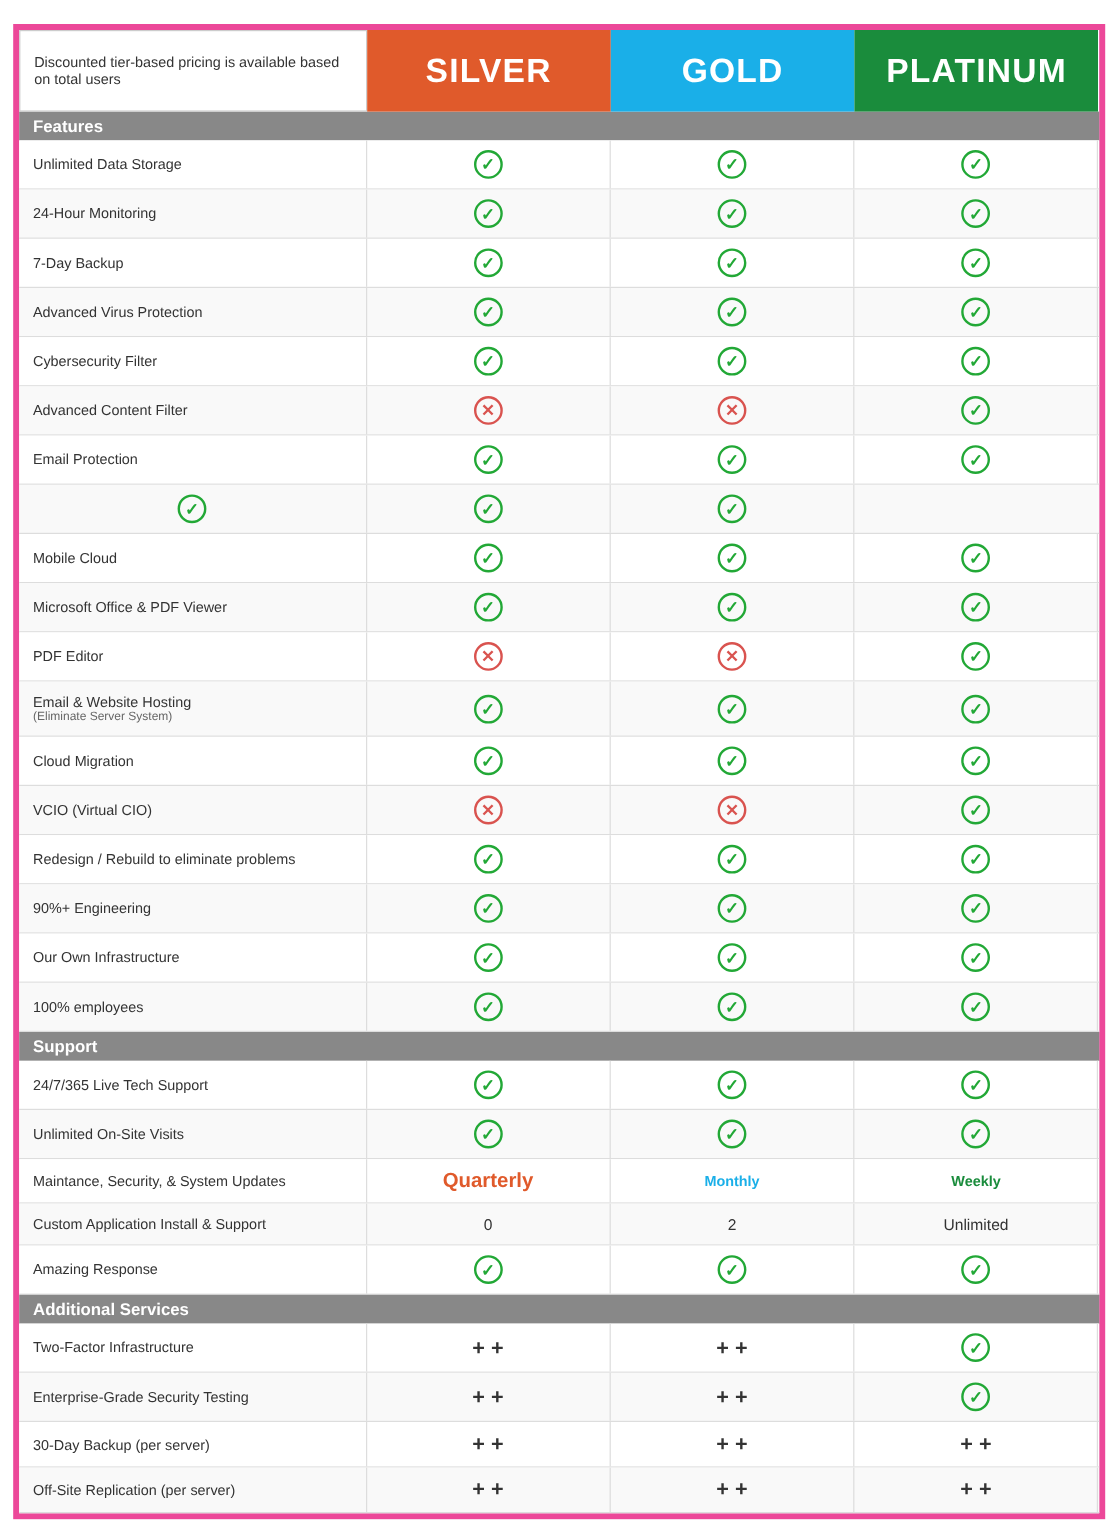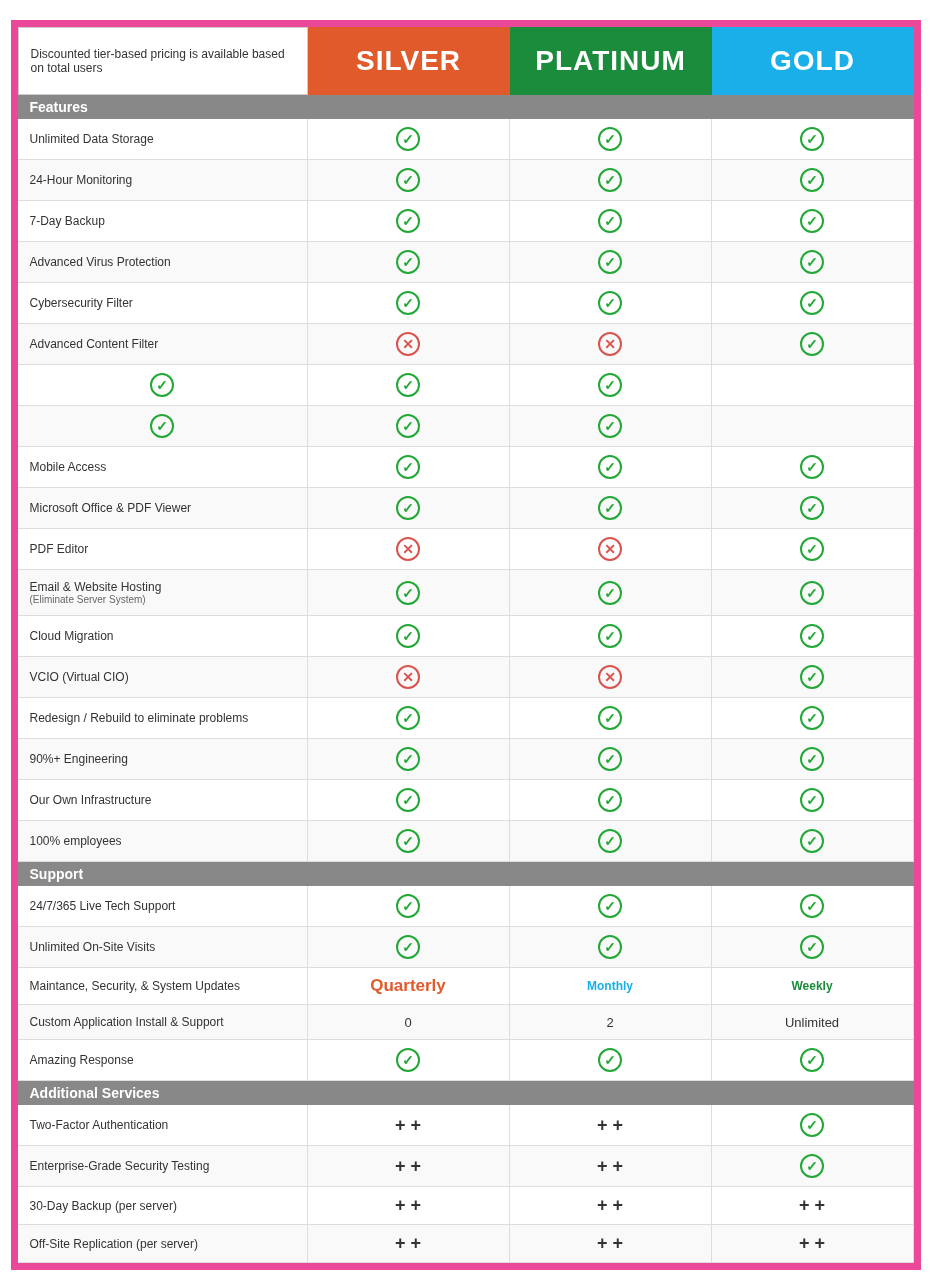"Discounted tier-based pricing is" .table-wrapper { border: 7px solid #ec4899 -> 5px solid #ec4899 }
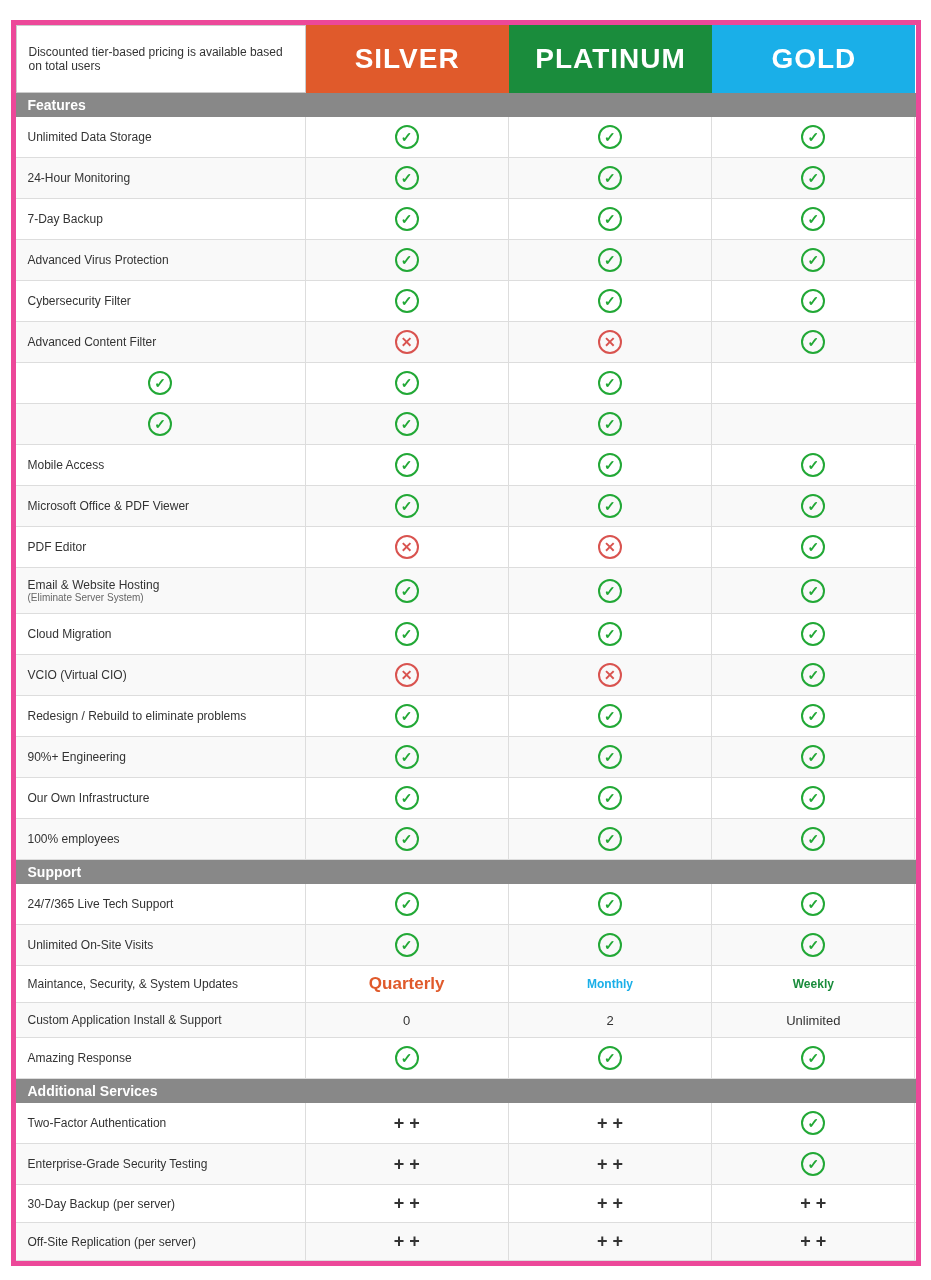"PLATINUM" div.header-tier { order: before "GOLD" -> after "GOLD" }
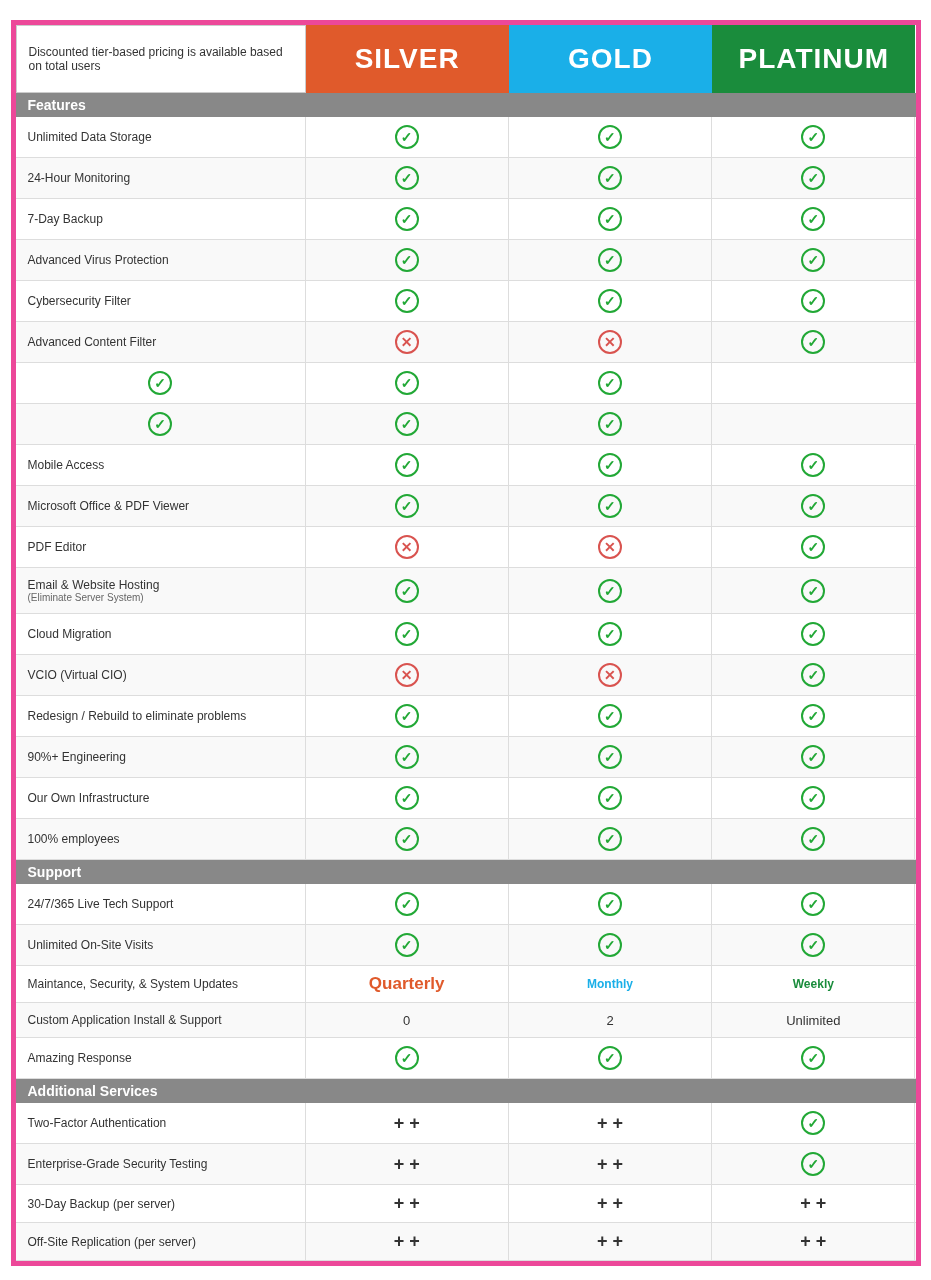"Email Protection" div.row-label { html: none -> <div> <span>Email Protection</span> </div> }
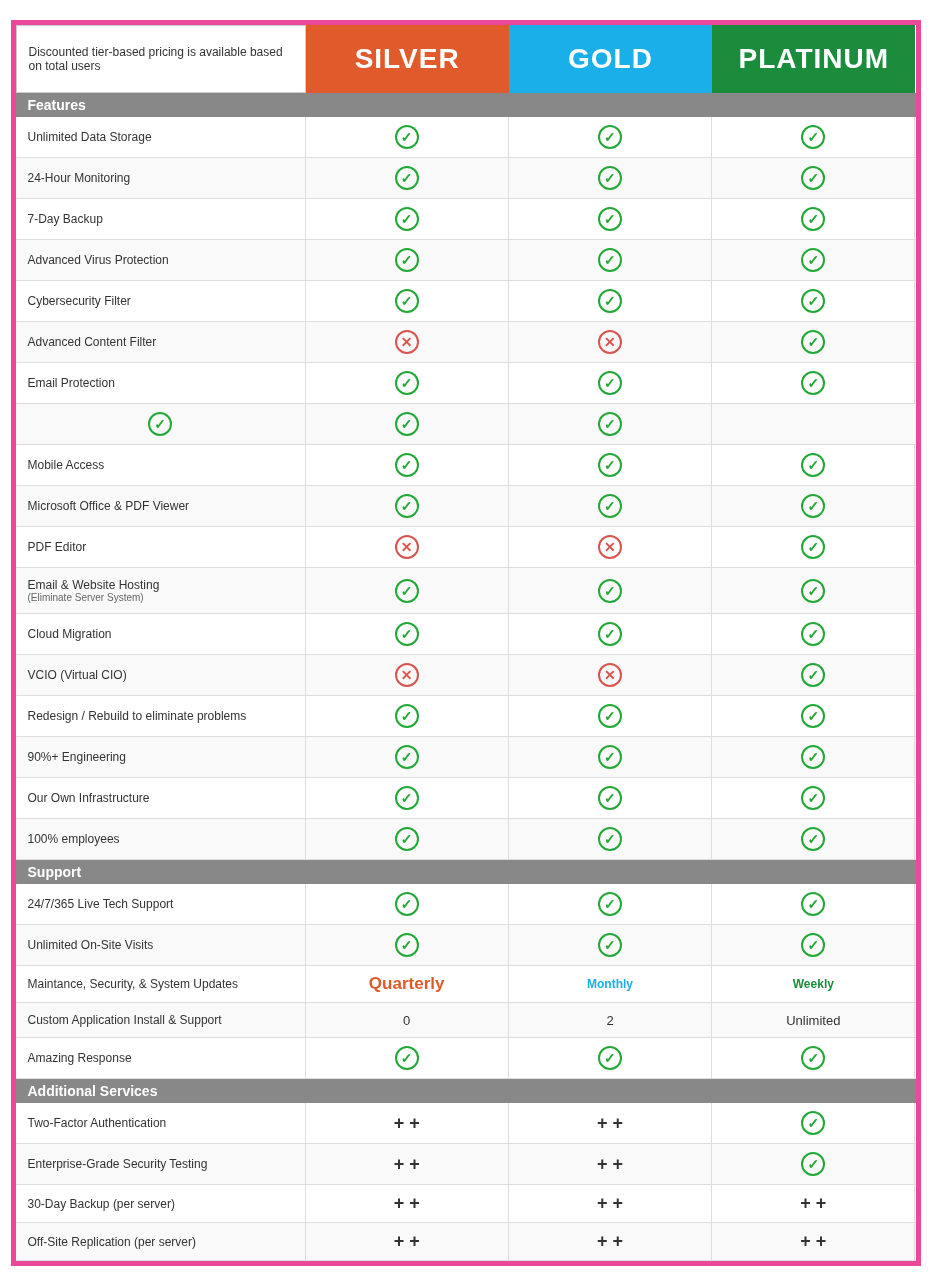"Mobile Access" span { text: Access -> Cloud }
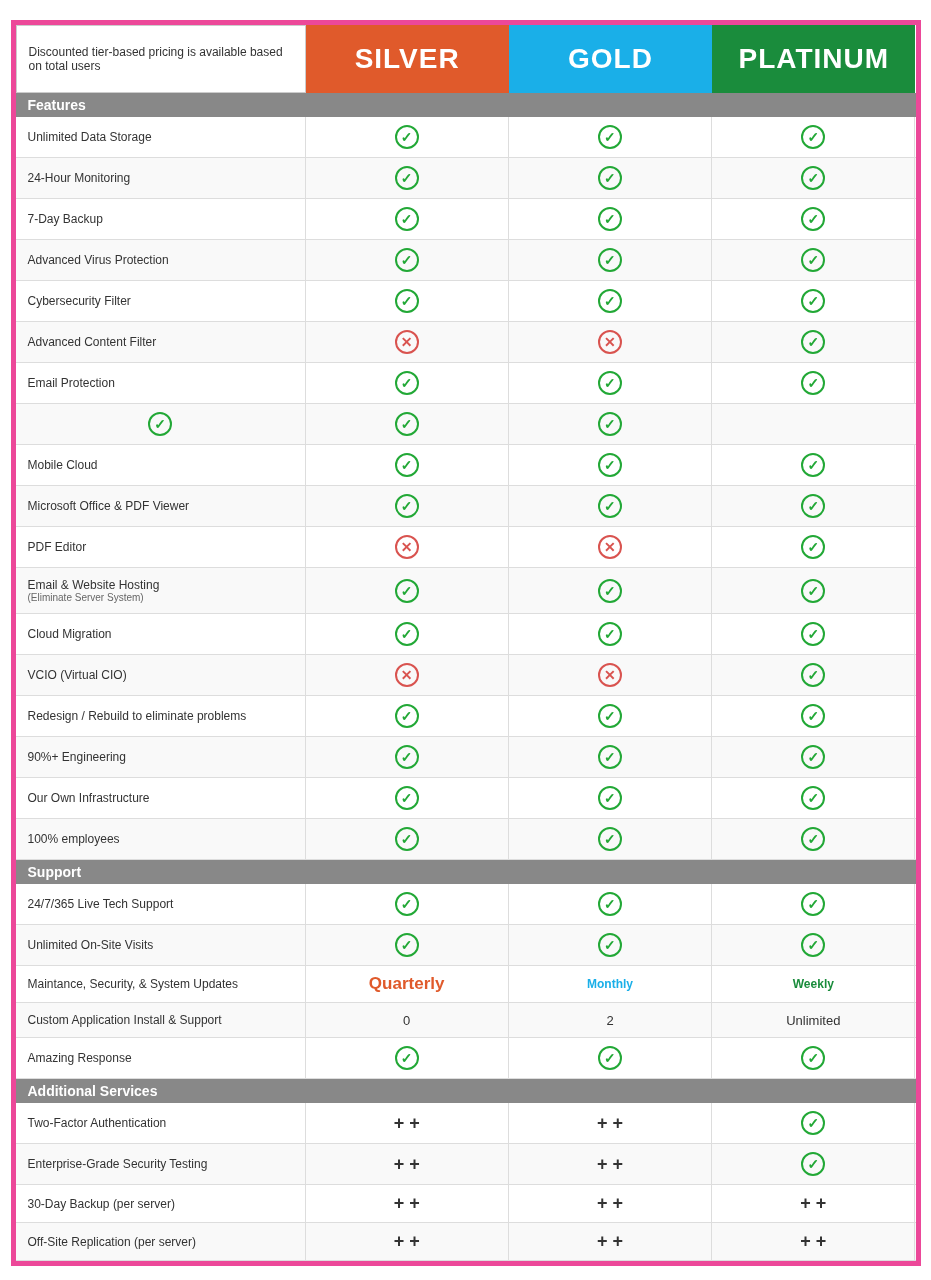"Two-Factor Authentication" span { text: Authentication -> Infrastructure }
